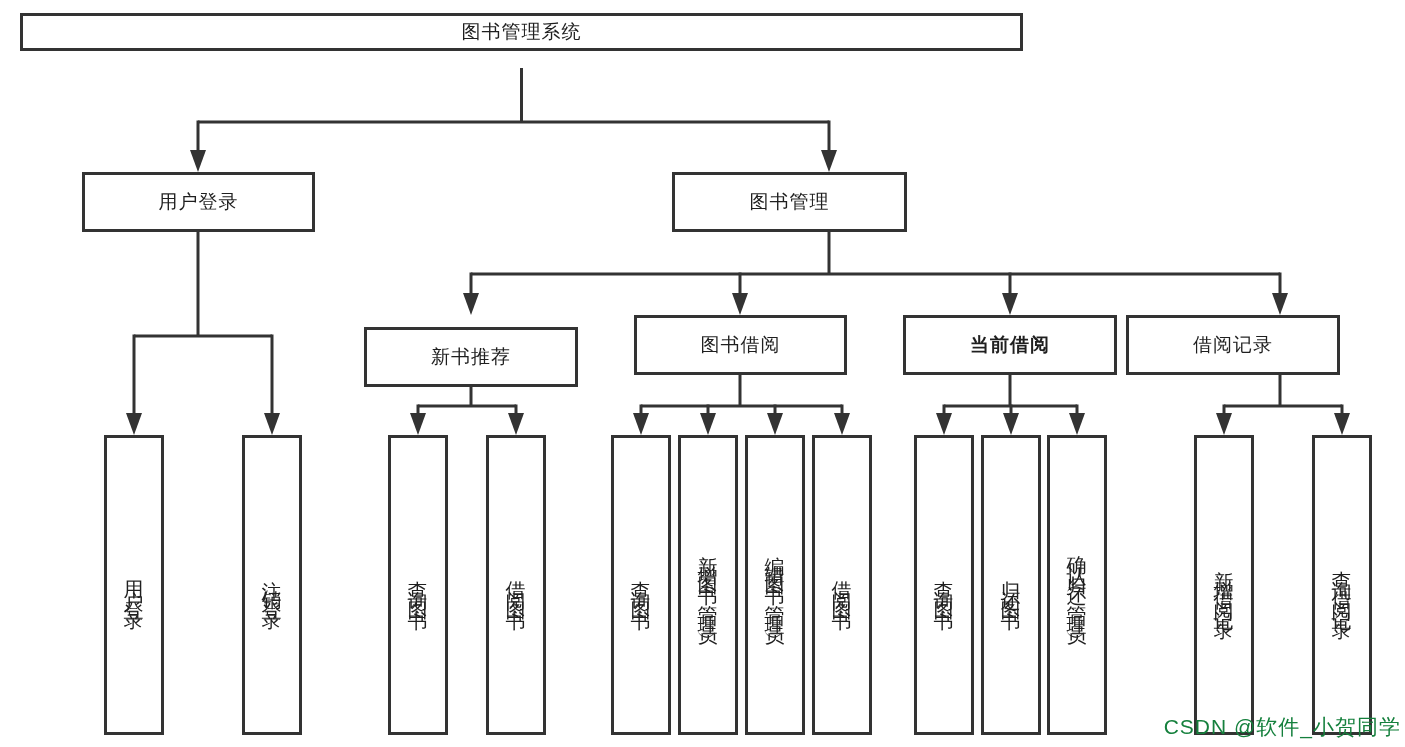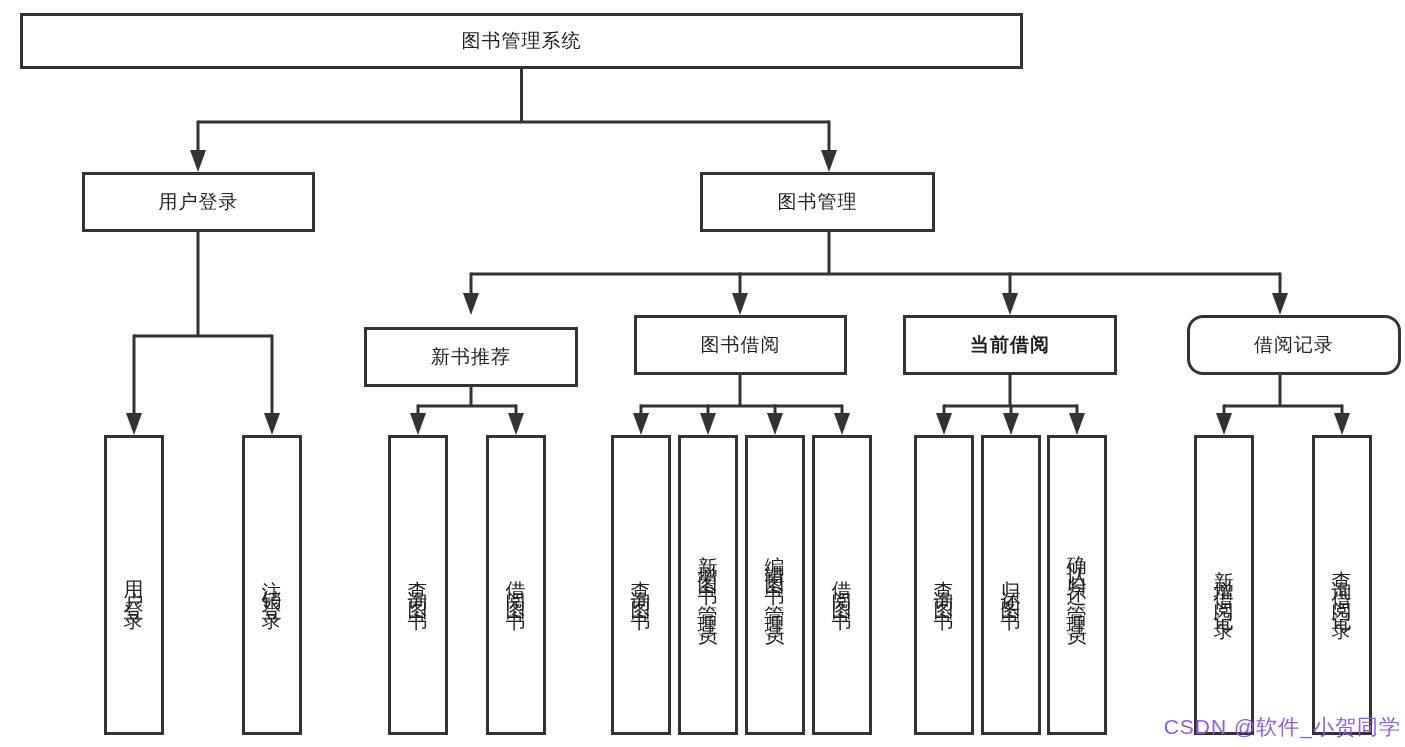"图书管理系统" div.box { height: 56px -> 38px }
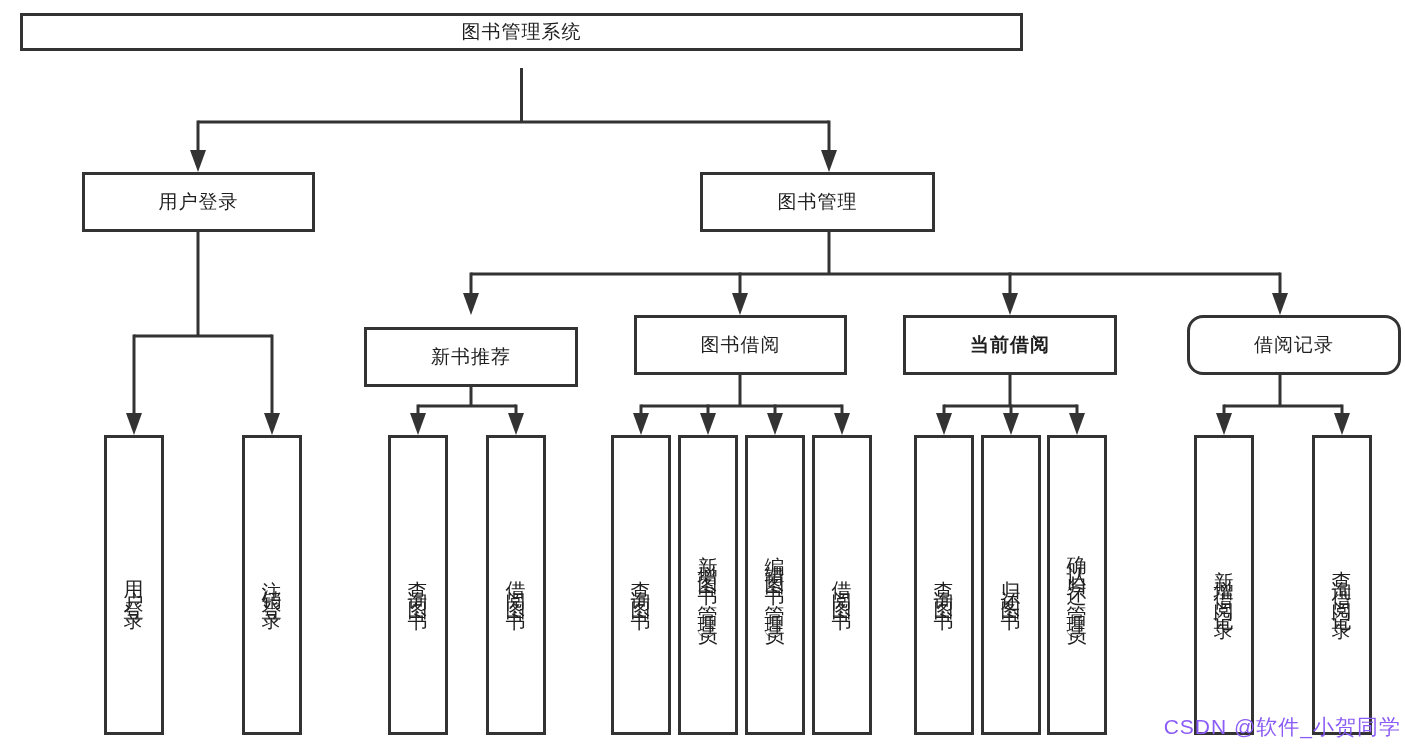"图书管理" div.box { left: 700px -> 672px }
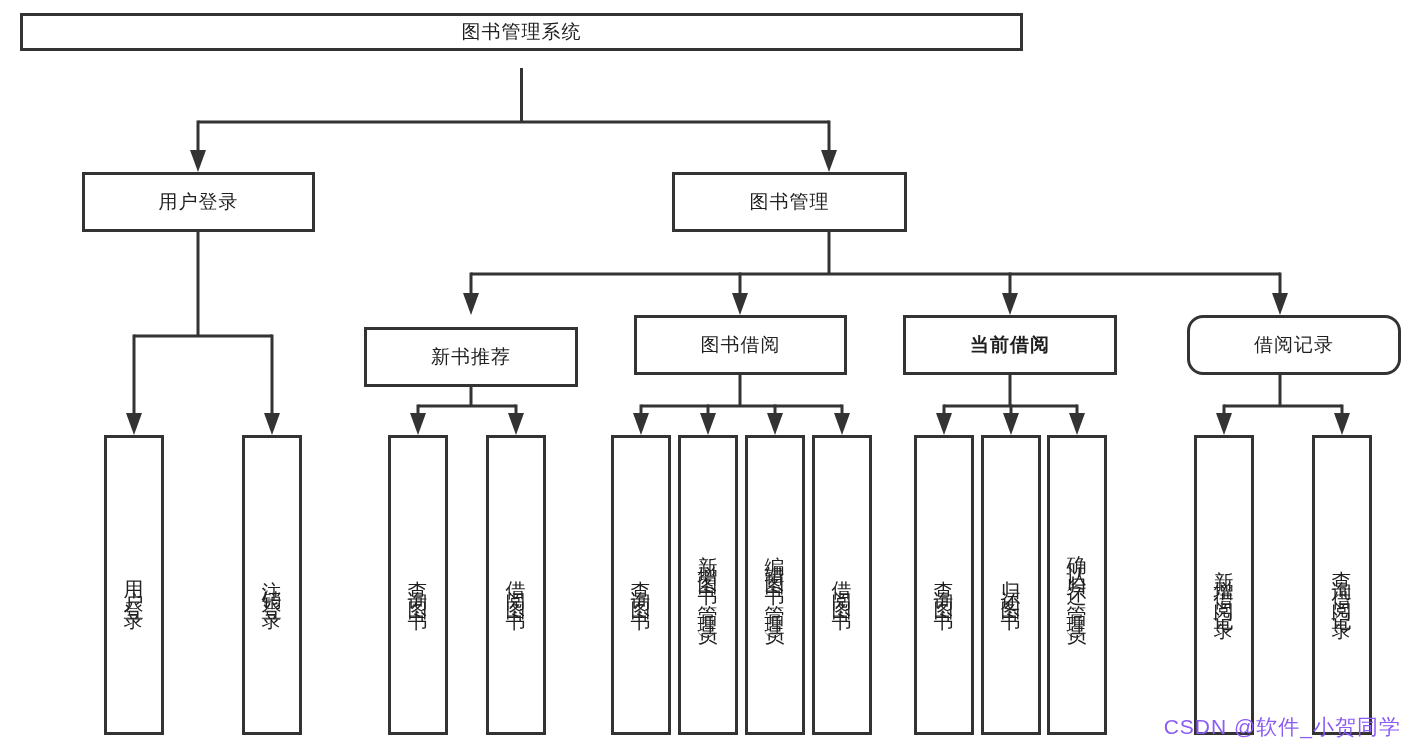"借阅记录" div.box { border-radius: 16px -> none; left: 1187px -> 1126px }
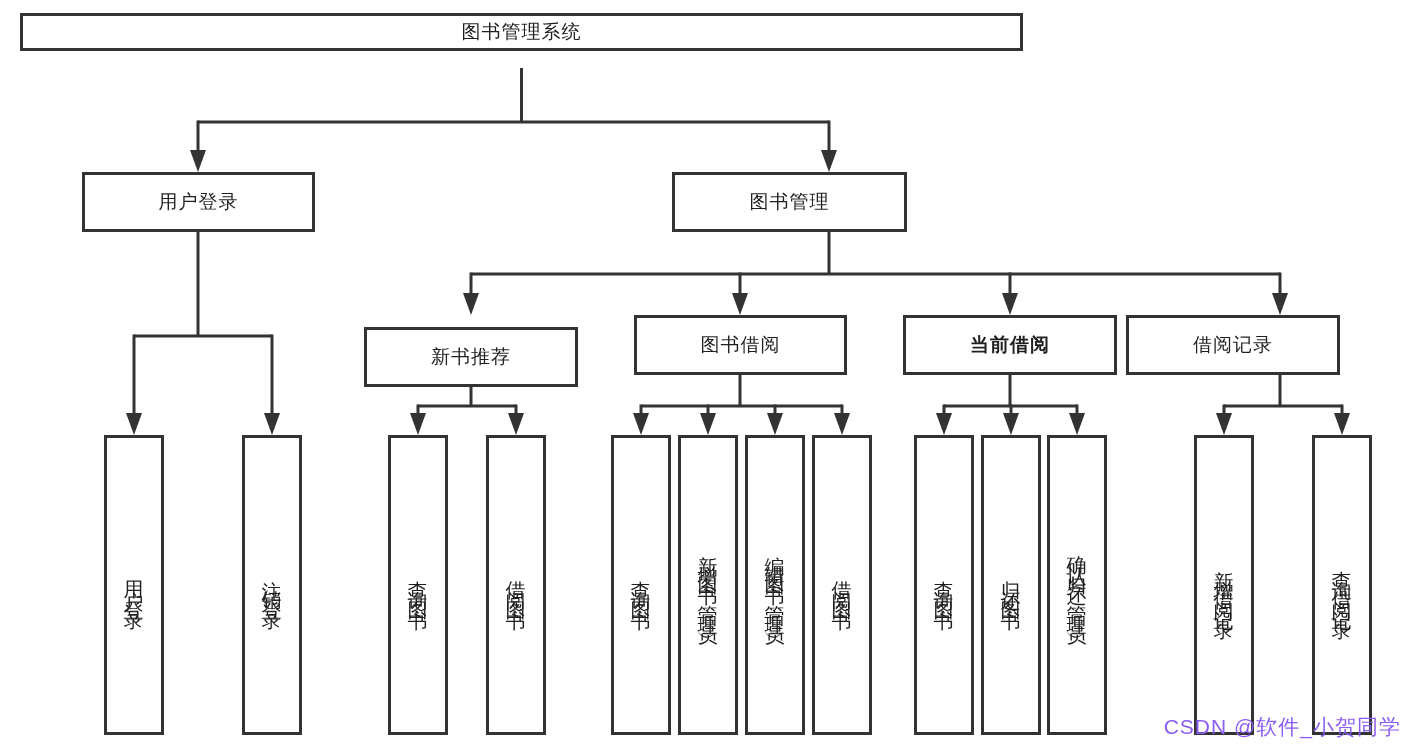"CSDN @软件_小贺同学" #watermark { color: #8b5cf6 -> #15803d }
